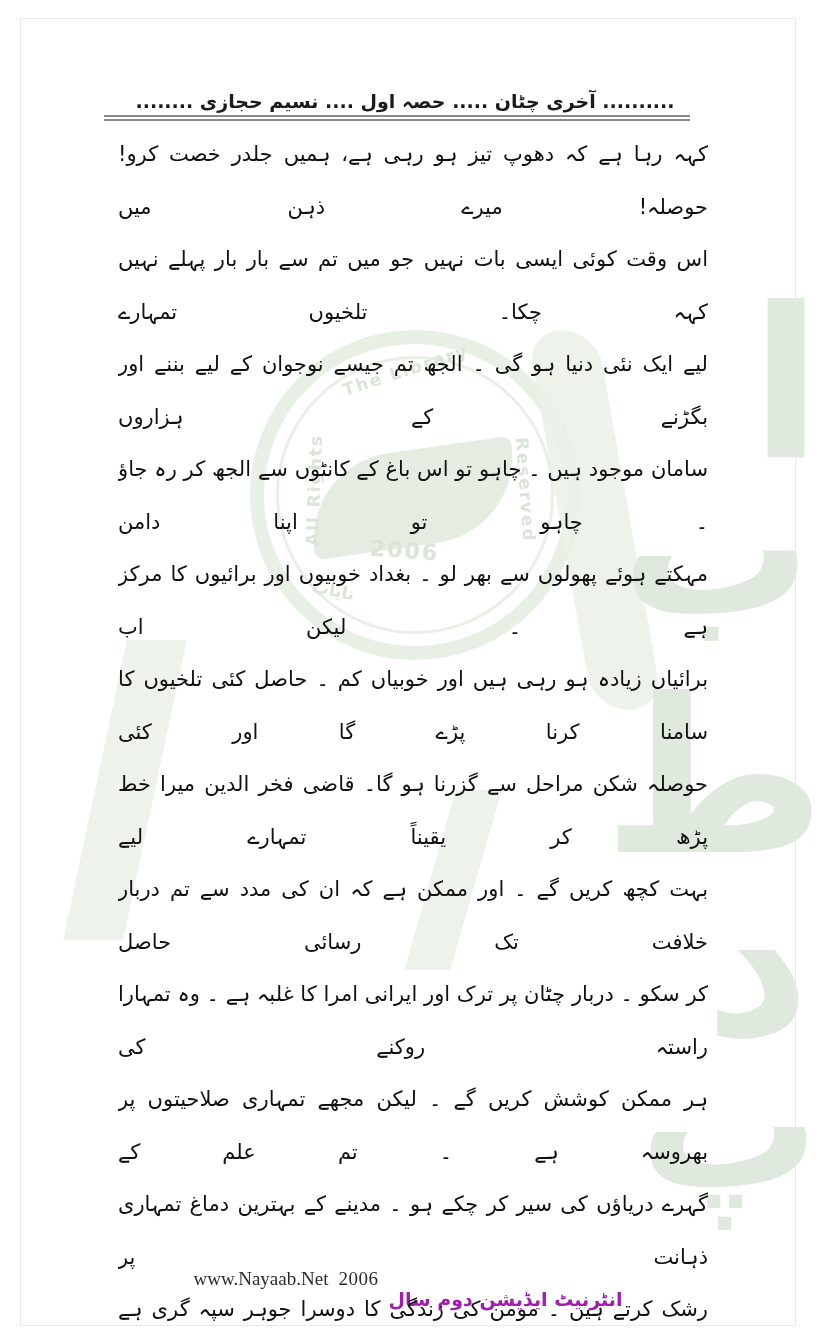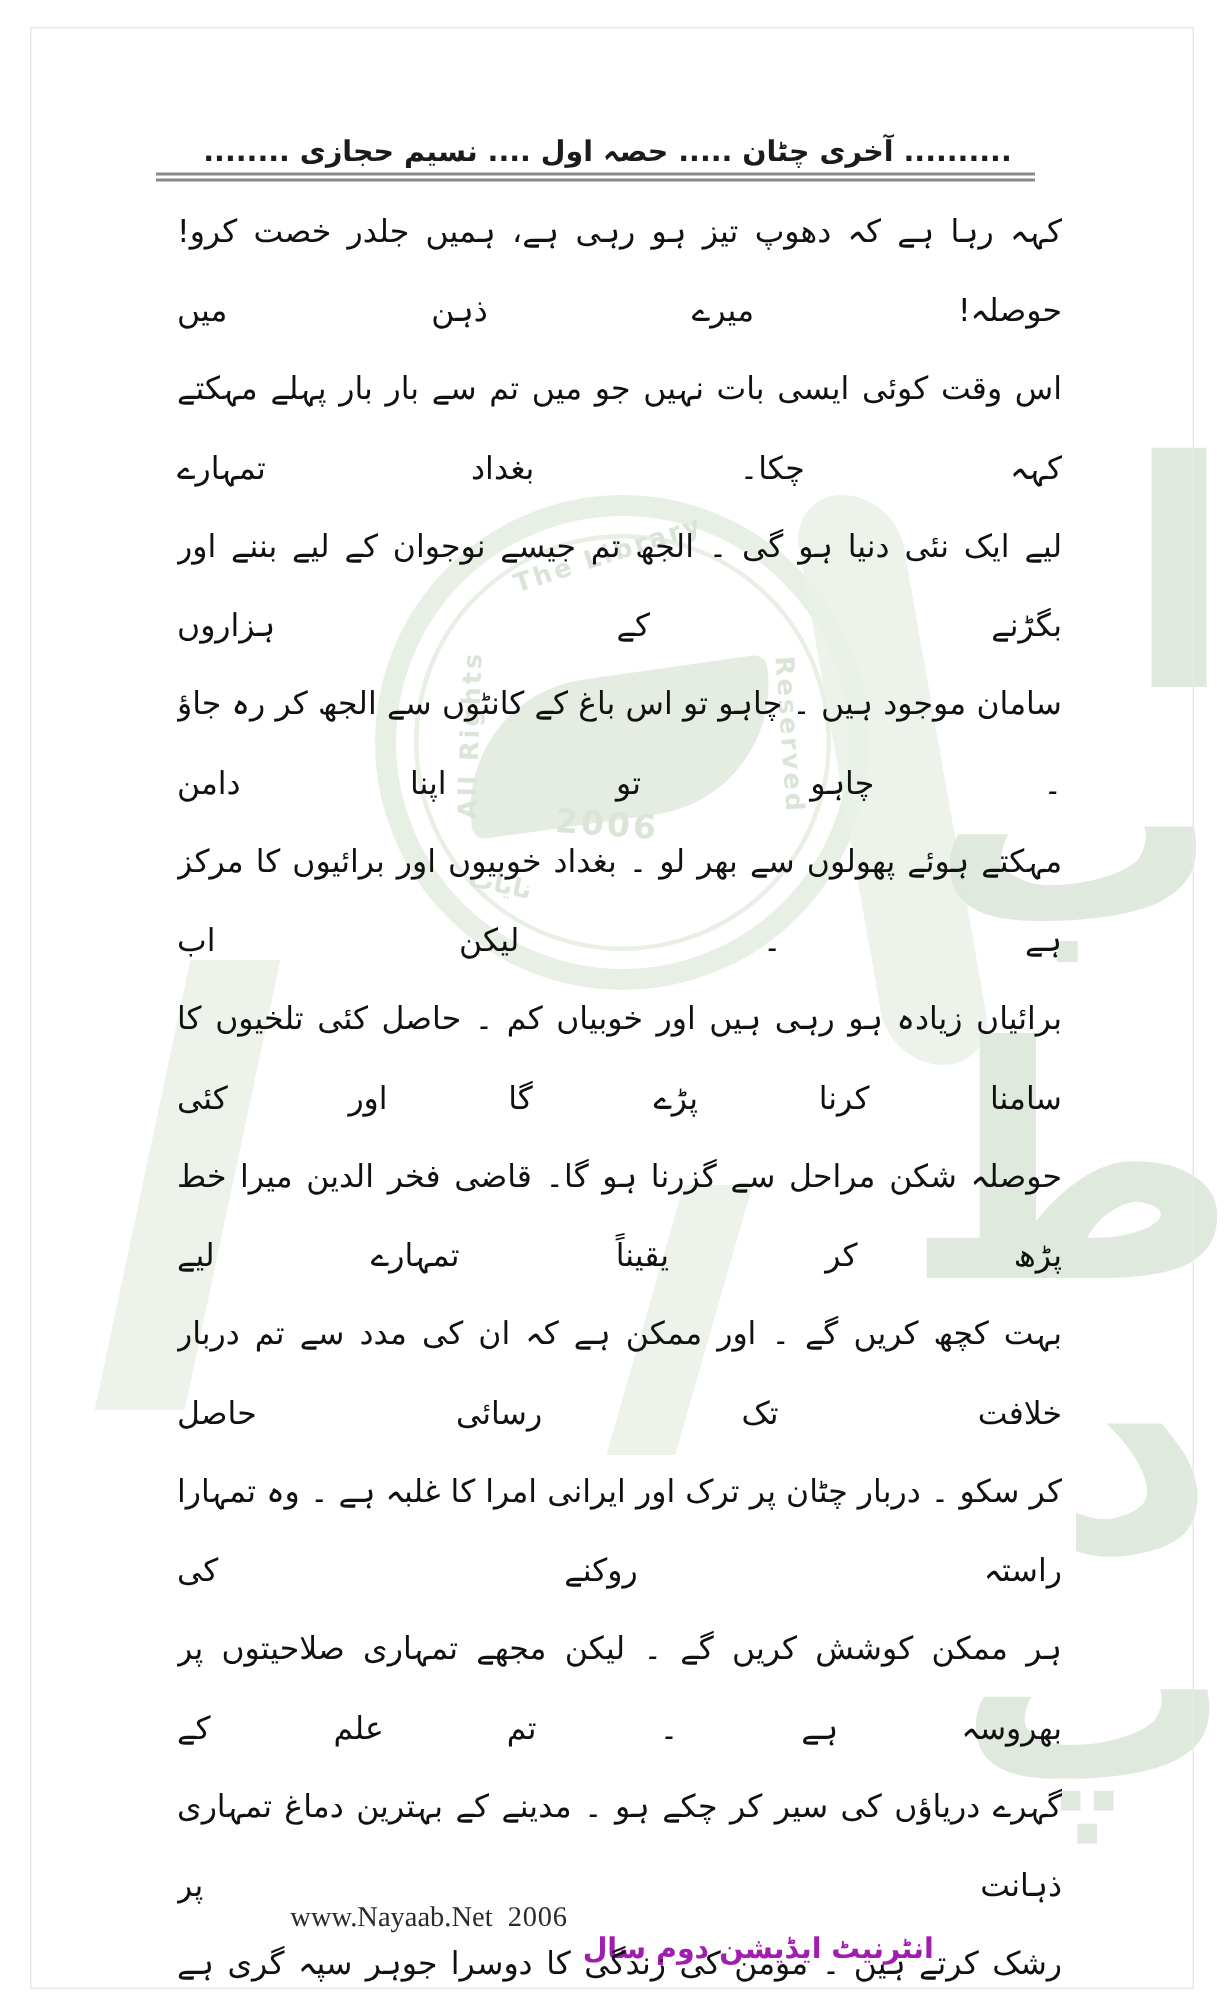"اس وقت کوئی ایسی بات" div.line { text: مہکتے کہہ چکا۔ بغداد -> نہیں کہہ چکا۔ تلخیوں }
